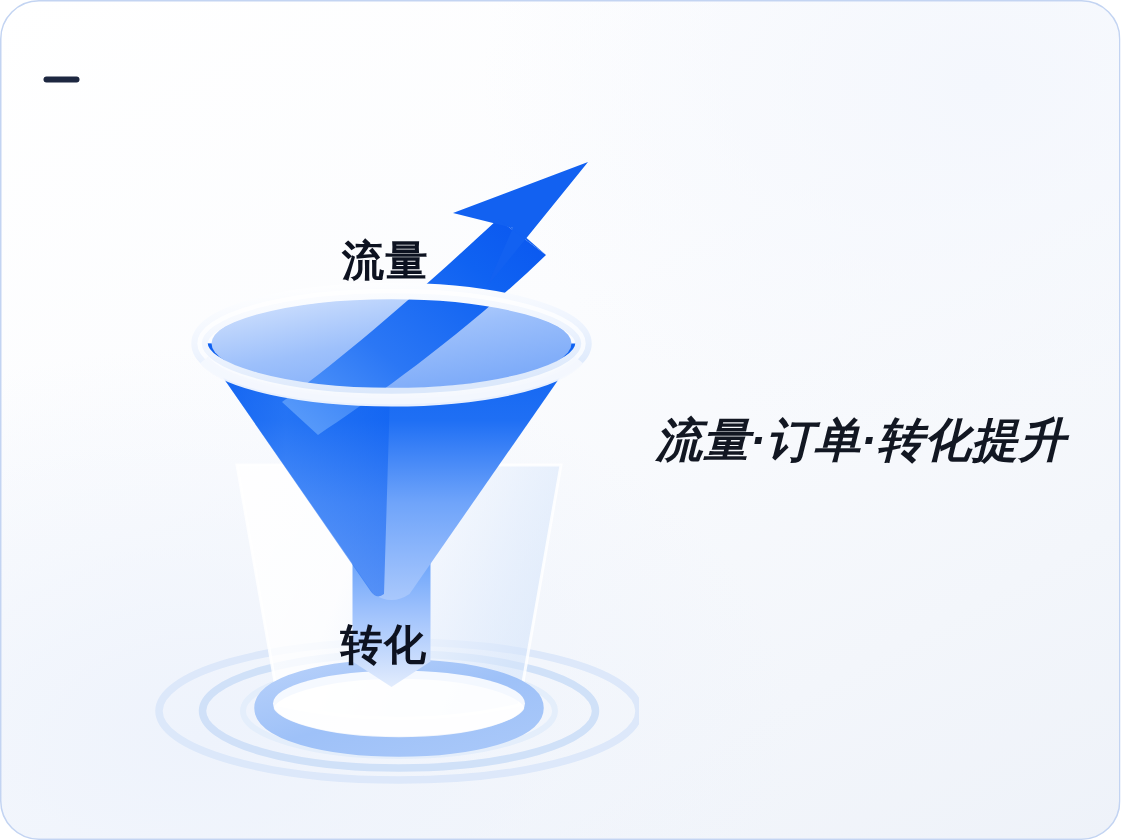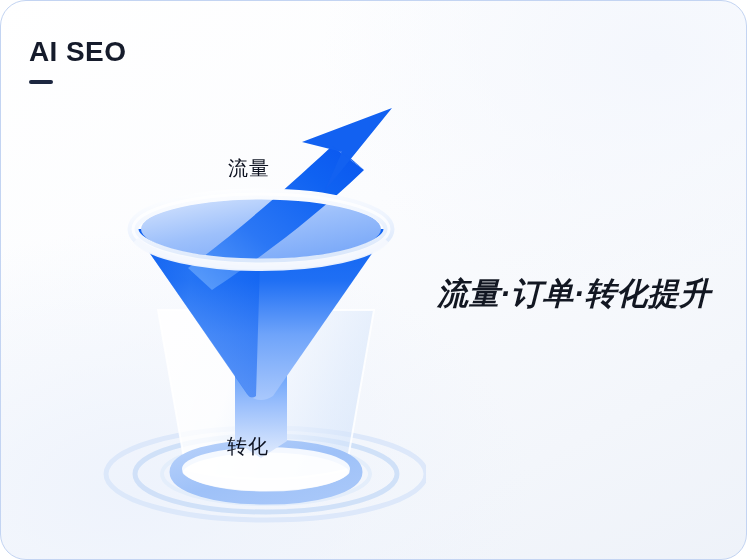"AI SEO" div.title-text { html: <div>AI SEO</div> -> none }
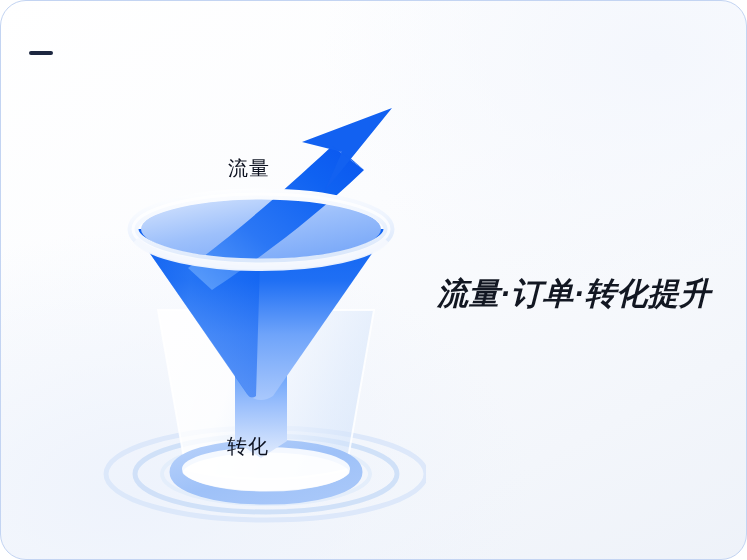"流量" .label { font-size: 20px -> 28px; font-weight: normal -> bold }
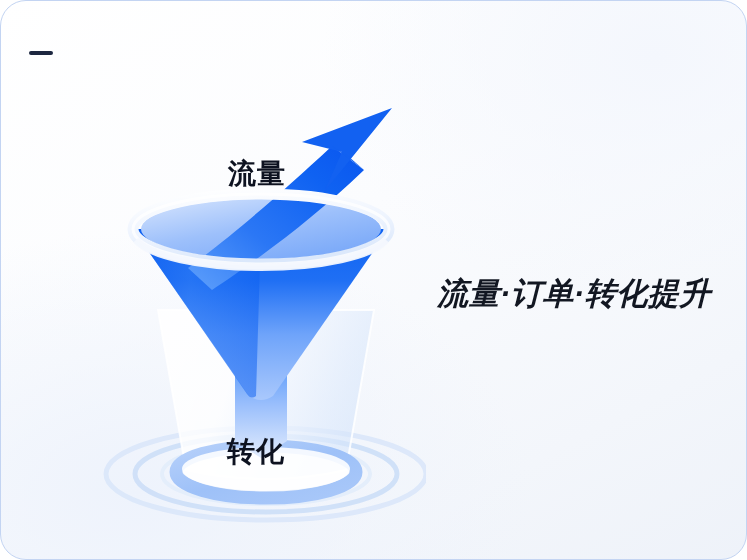"转化" .label-convert { top: 432px -> 410px }
